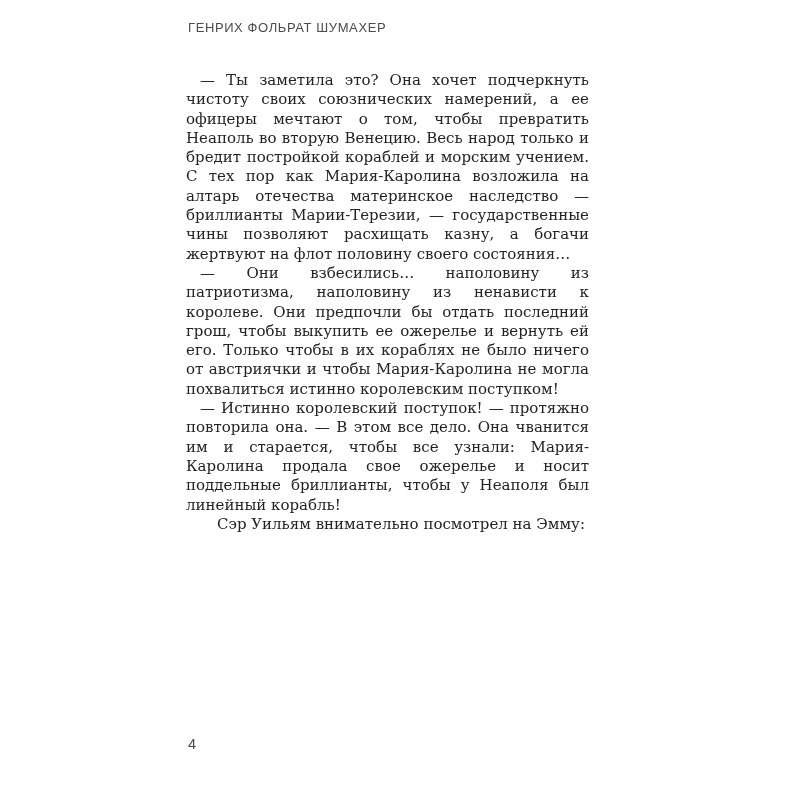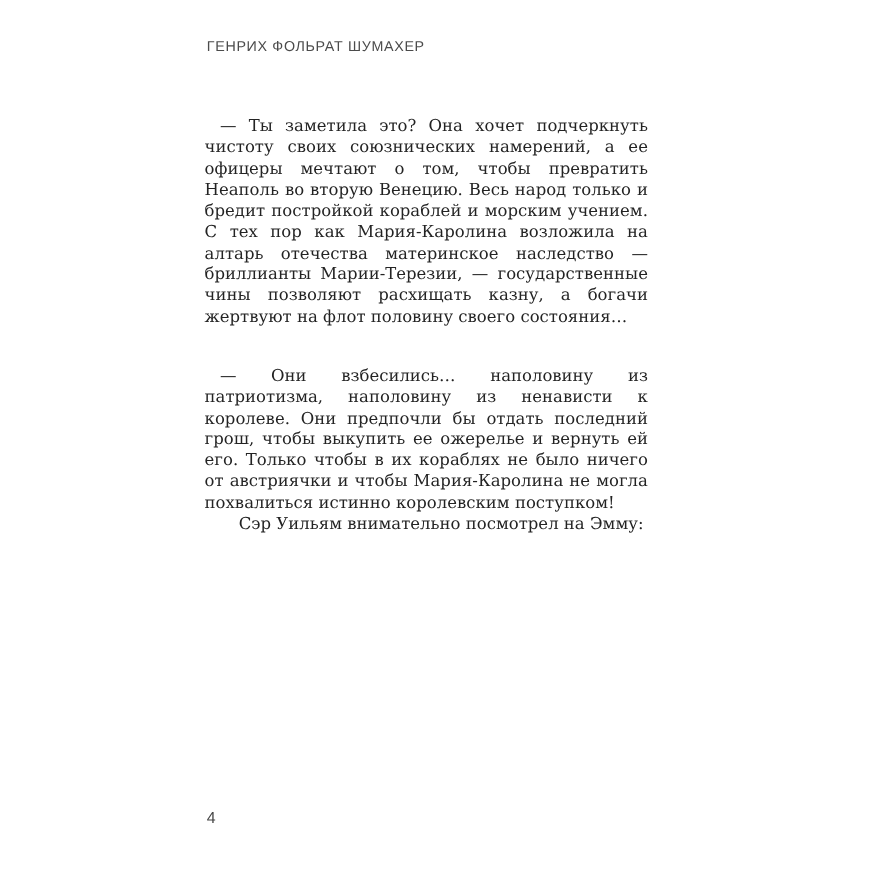"ГЕНРИХ ФОЛЬРАТ ШУМАХЕР" .running-header { top: 34px -> 20px }
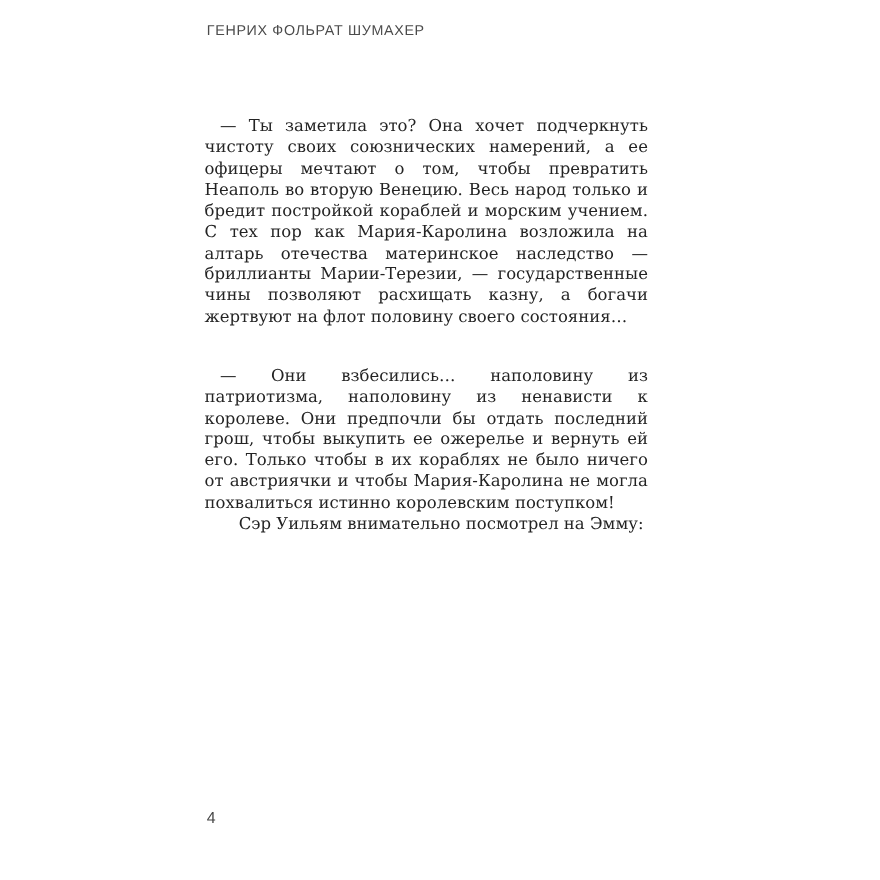"— Ты заметила это? Она" .text-block p.dialogue { margin-top: 34px -> none }
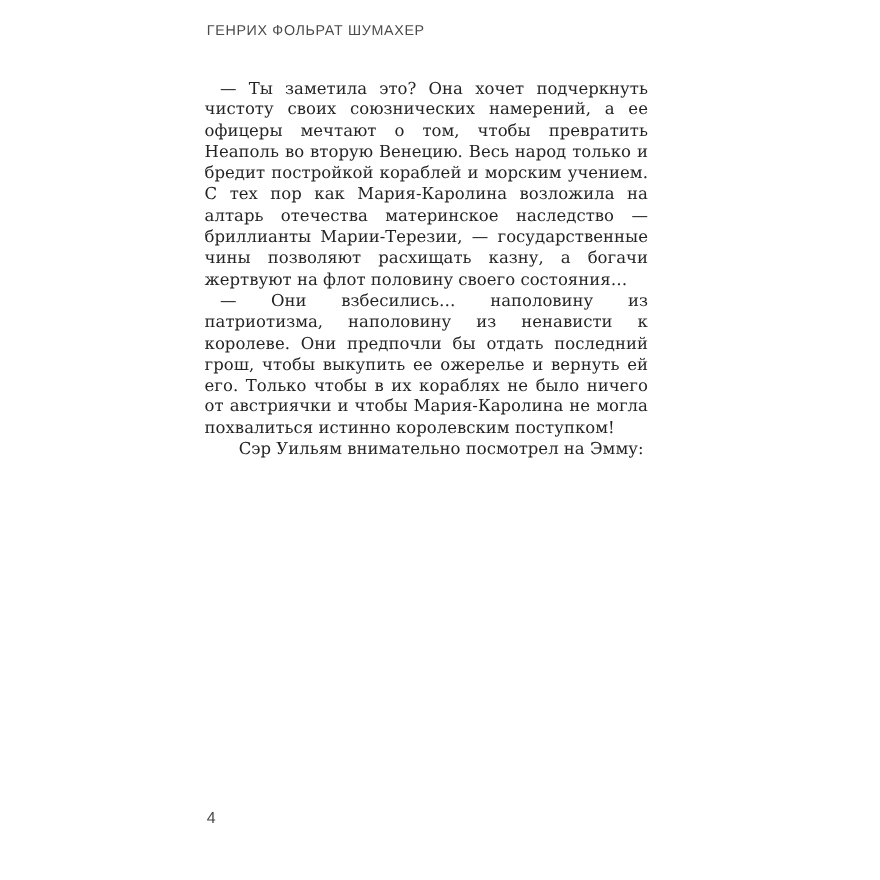"— Истинно королевский поступок! —" p.dialogue { html: none -> <p>— Истинно королевский поступок! — протяжно повторила она. — В этом все дело. Она чванится им и старается, чтобы все узнали: Мария-Каролина продала свое ожерелье и носит поддельные бриллианты, чтобы у Неаполя был линейный корабль!</p> }
